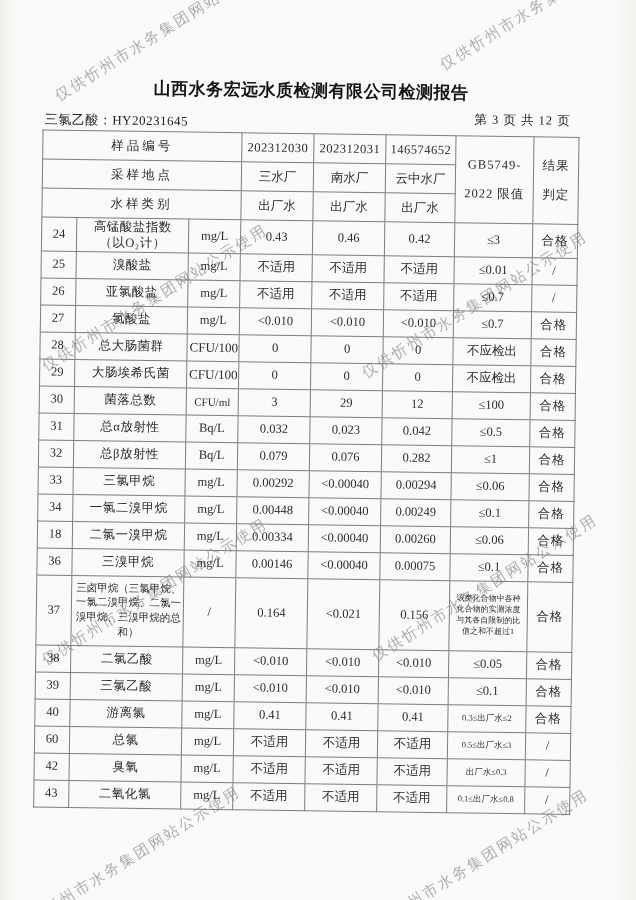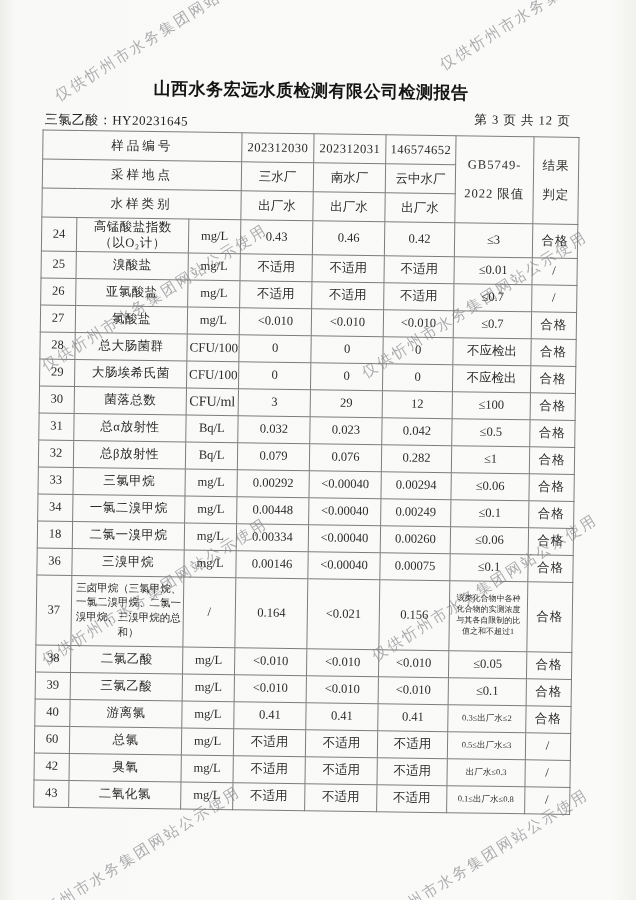"CFU/ml" td.c-unit.u-s { font-size: 14px -> 11px }
